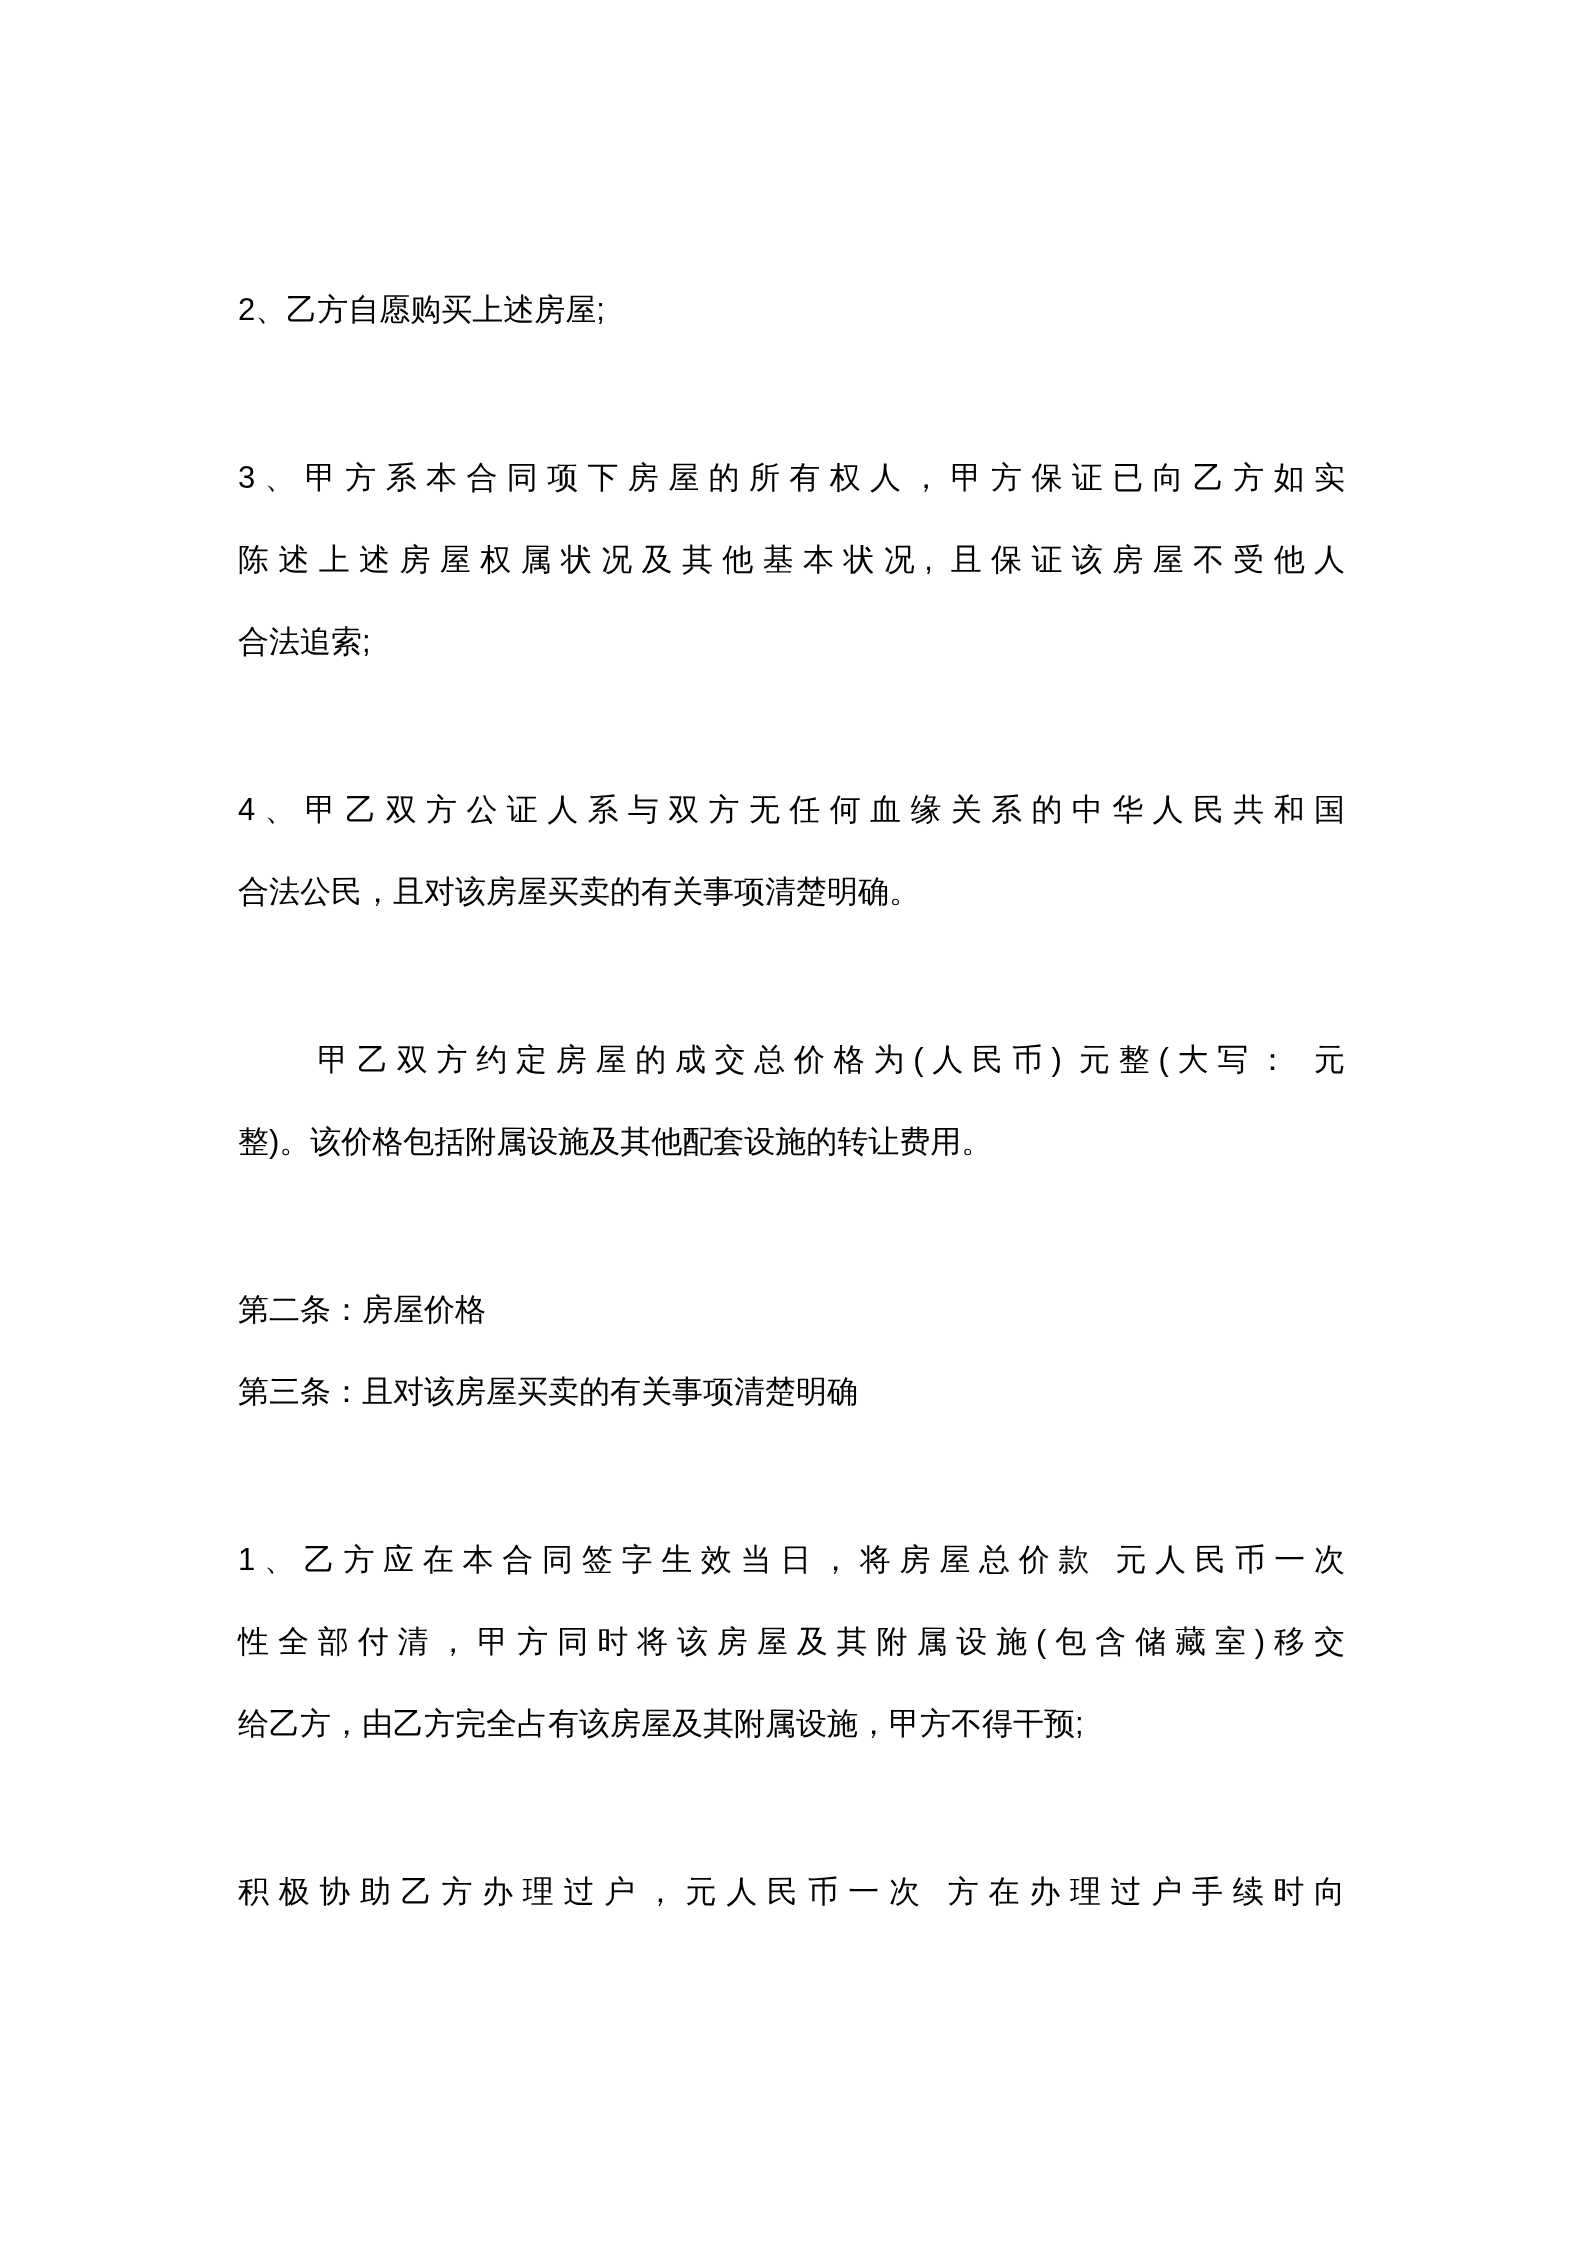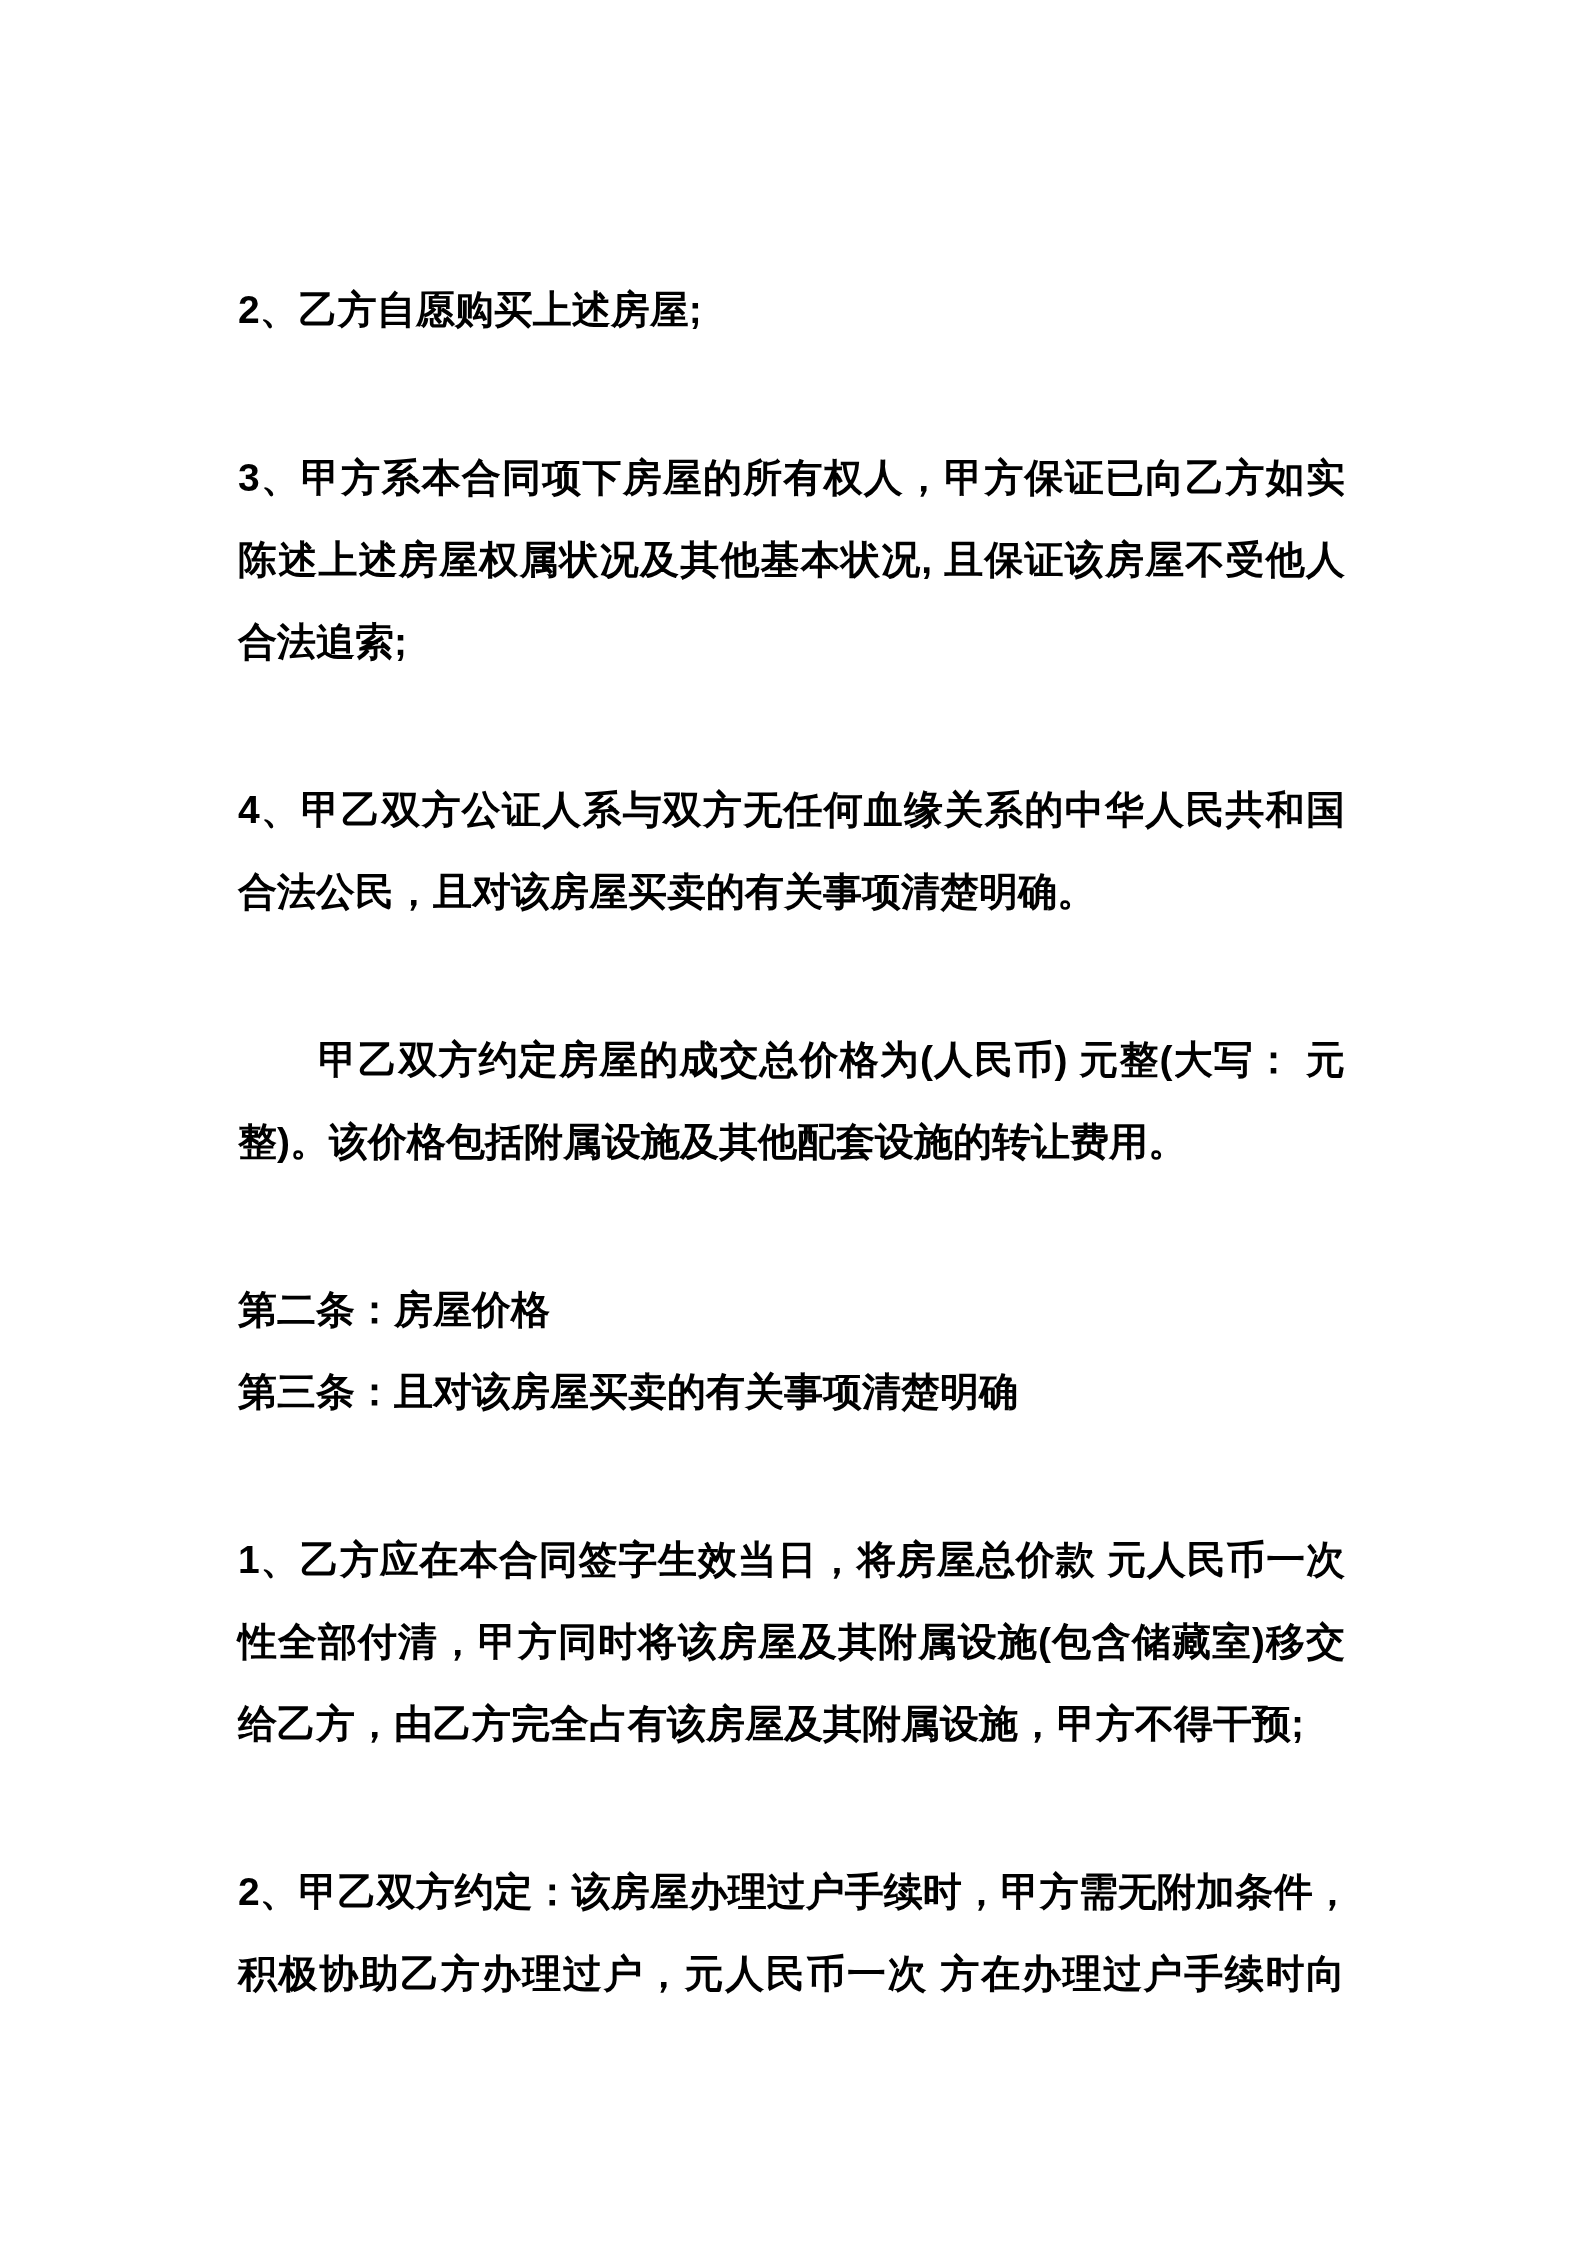"2、乙方自愿购买上述房屋;" .doc { font-size: 39px -> 31px; font-weight: 700 -> 400 }
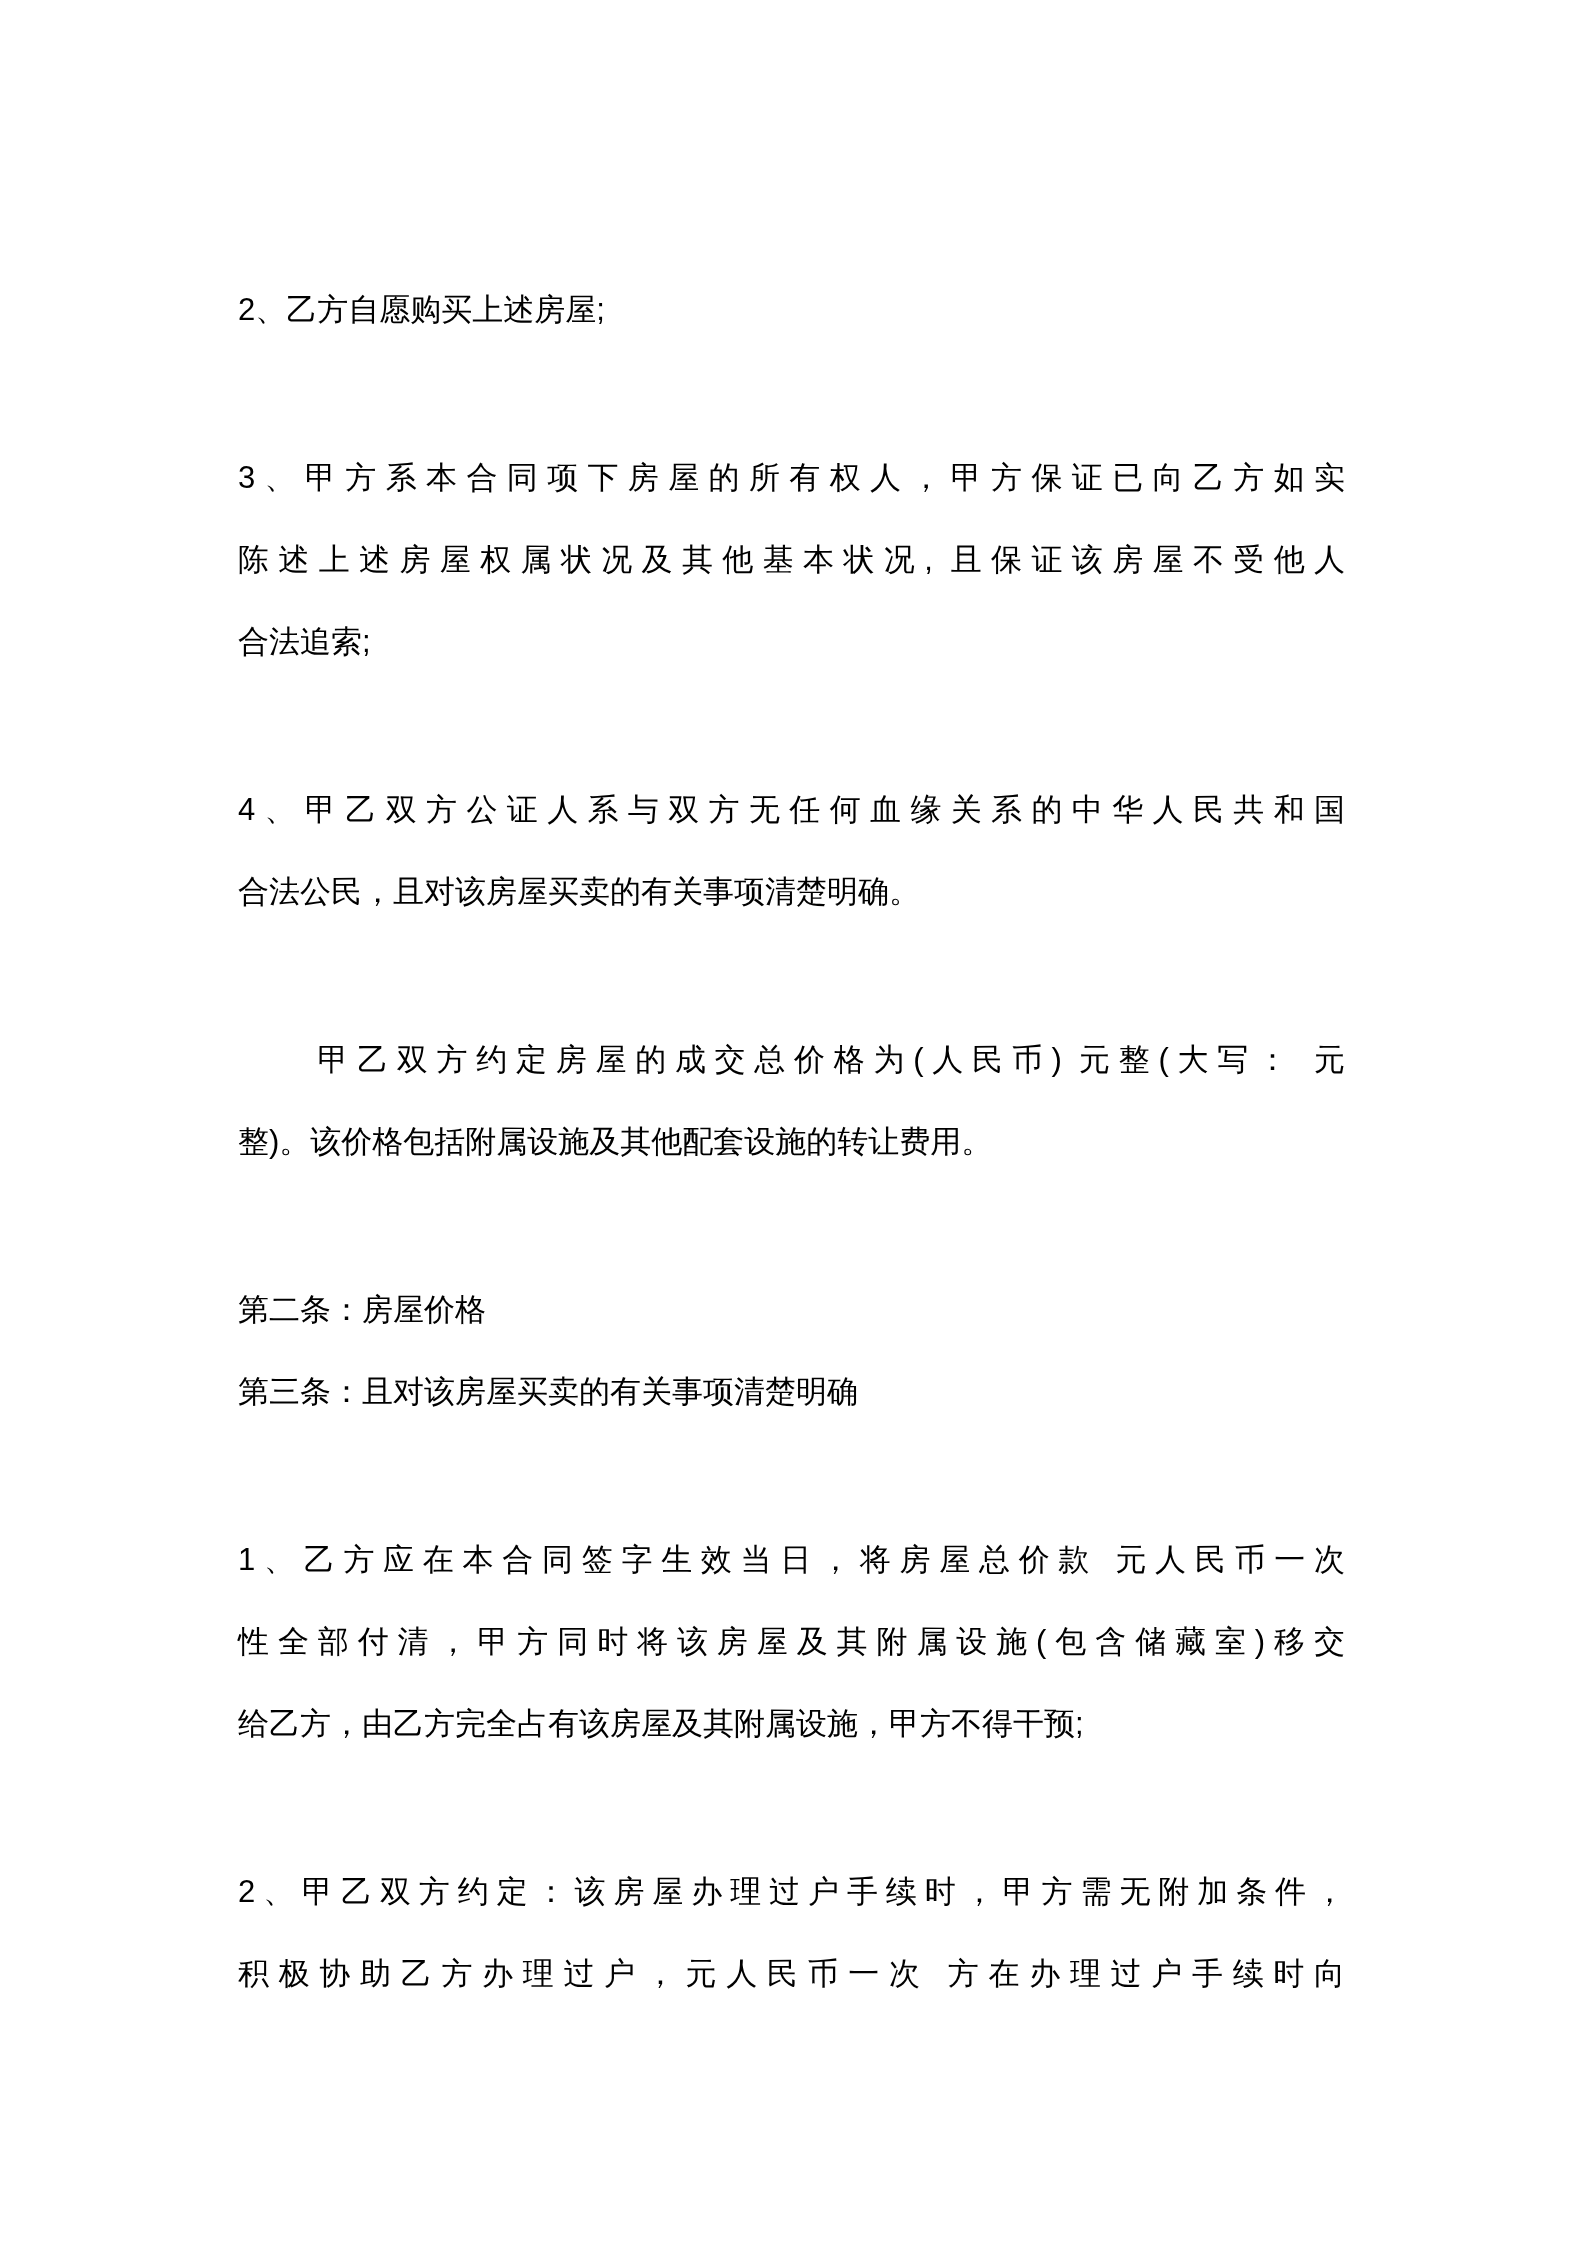"2、甲乙双方约定：该房屋办理过户手续时，甲方需无附加条件，" div.line { html: <div>2、甲乙双方约定：该房屋办理过户手续时，甲方需无附加条件，</div> -> none }
